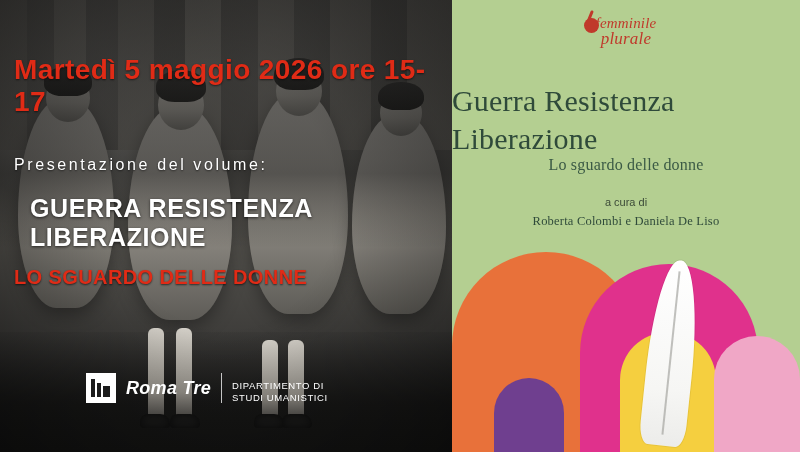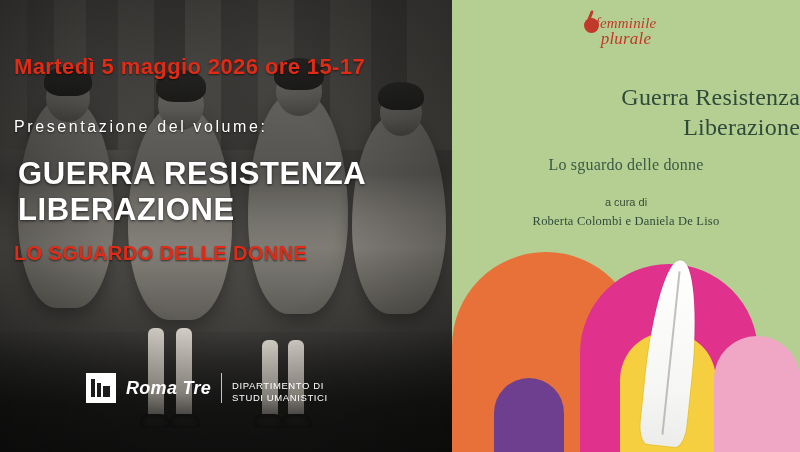"Martedì 5 maggio 2026 ore" .date-line { font-size: 22px -> 28px }
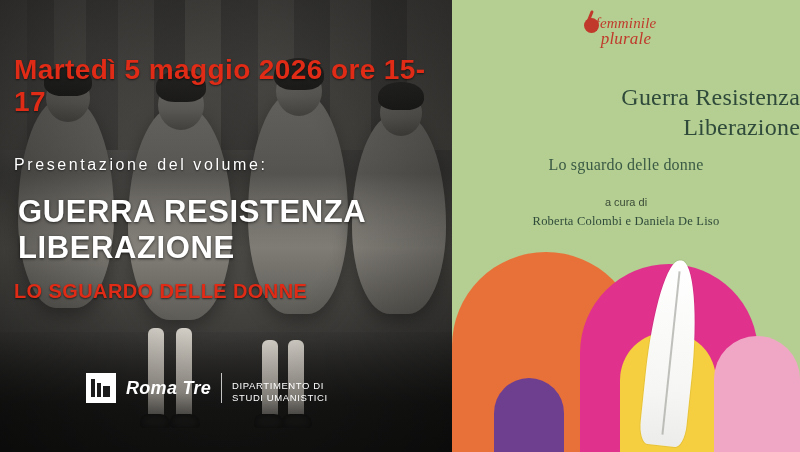"Guerra Resistenza" .cover-title { font-size: 24px -> 30px; text-align: right -> left }
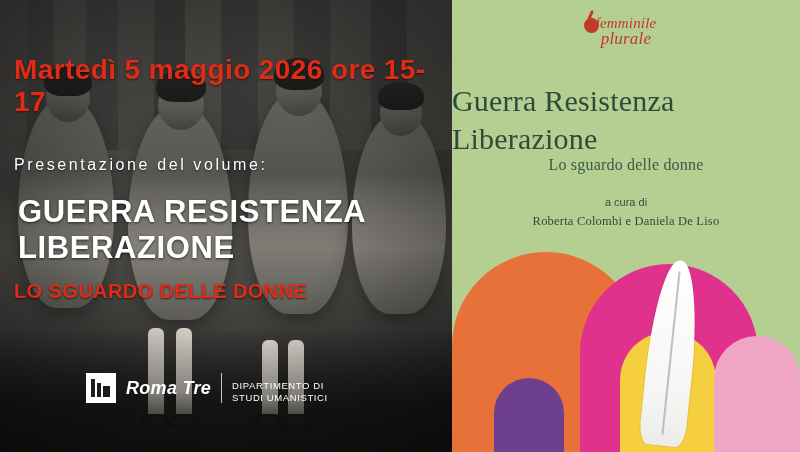"GUERRA RESISTENZA LIBERAZIONE" .title-main { font-size: 31px -> 25px; margin: 0 0 14px 4px -> 0 0 14px 16px }
